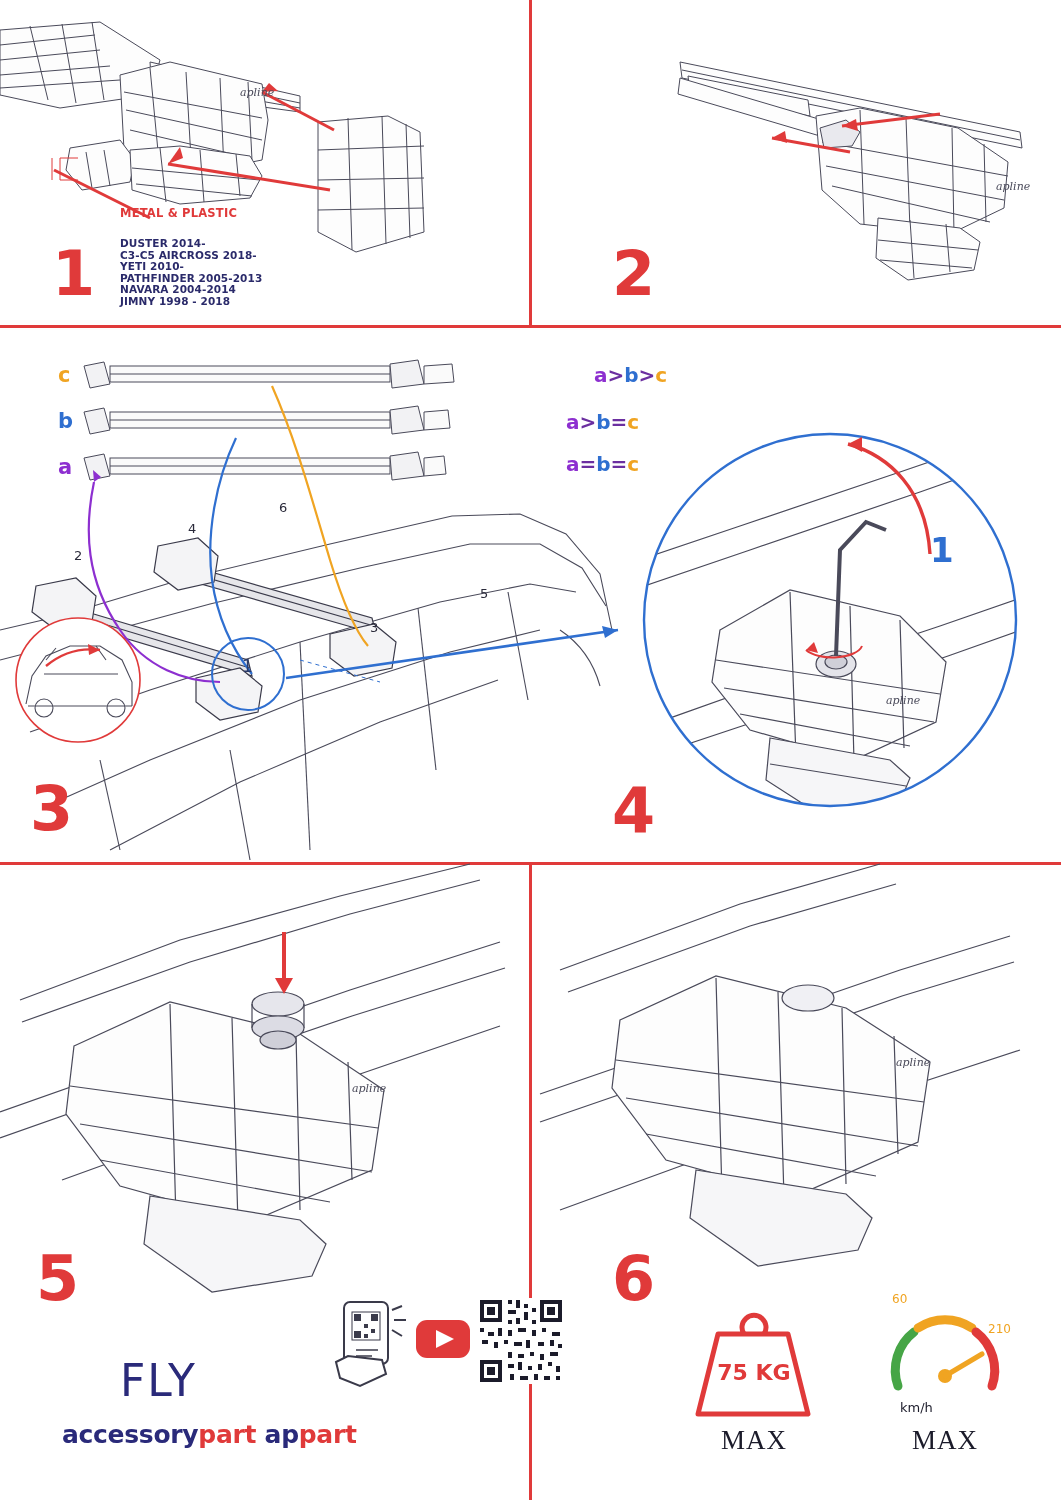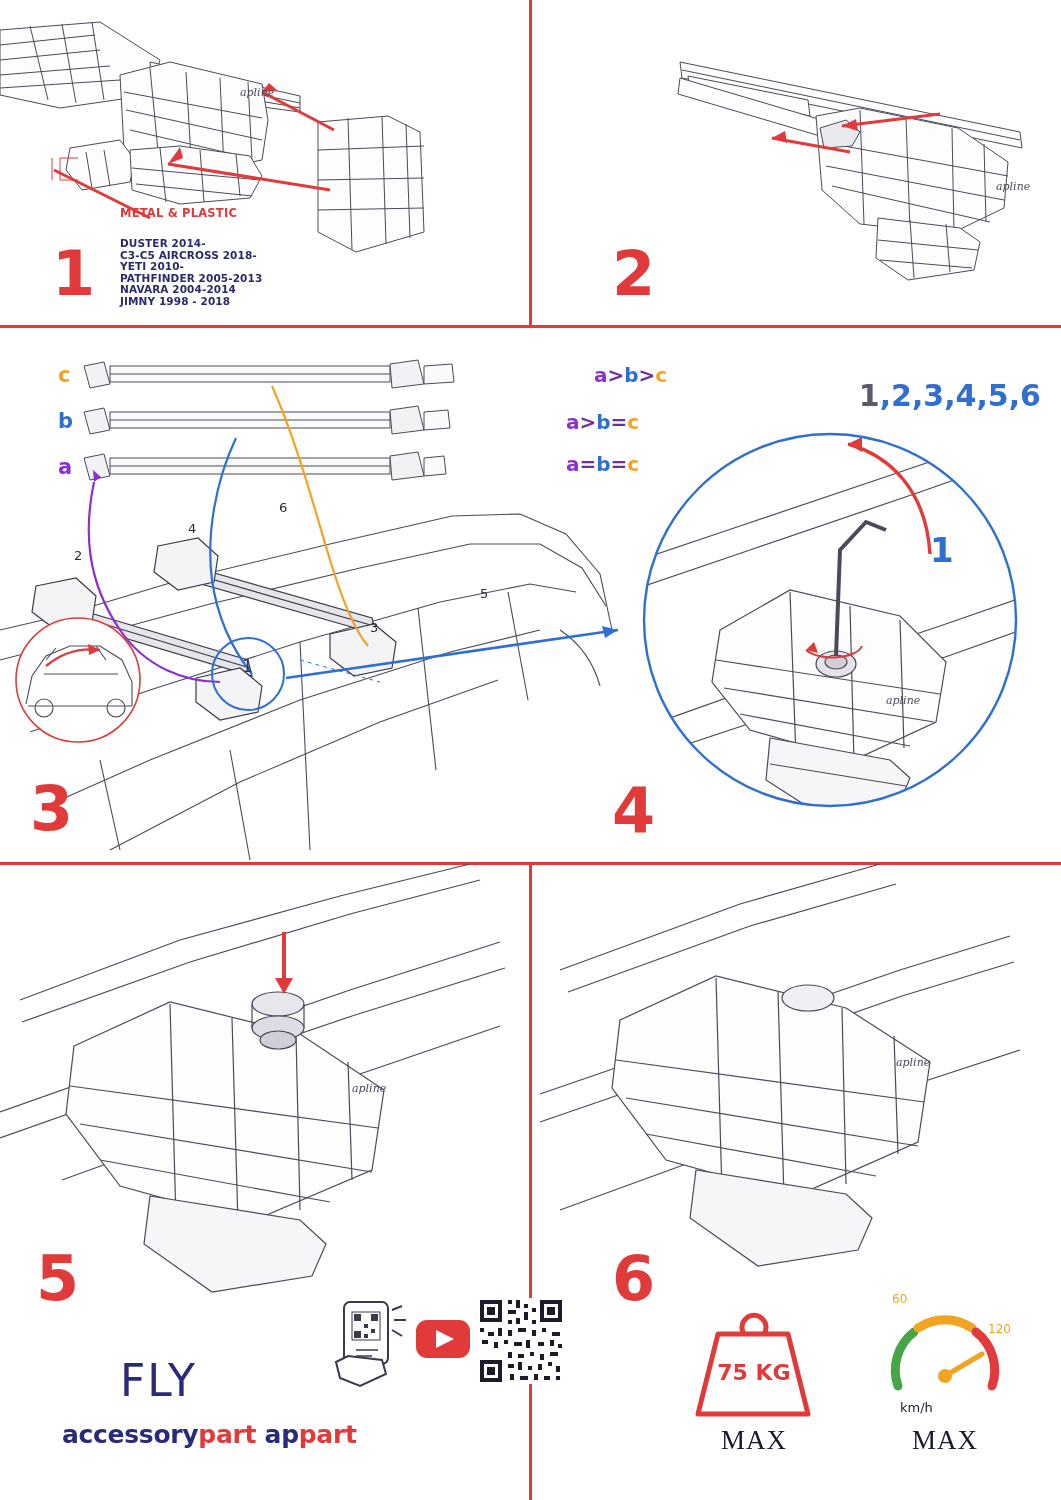"1,2,3,4,5,6" div.seq { html: <div> <span>1</span><span>,2,3,4,5,6</span> </div> -> none }
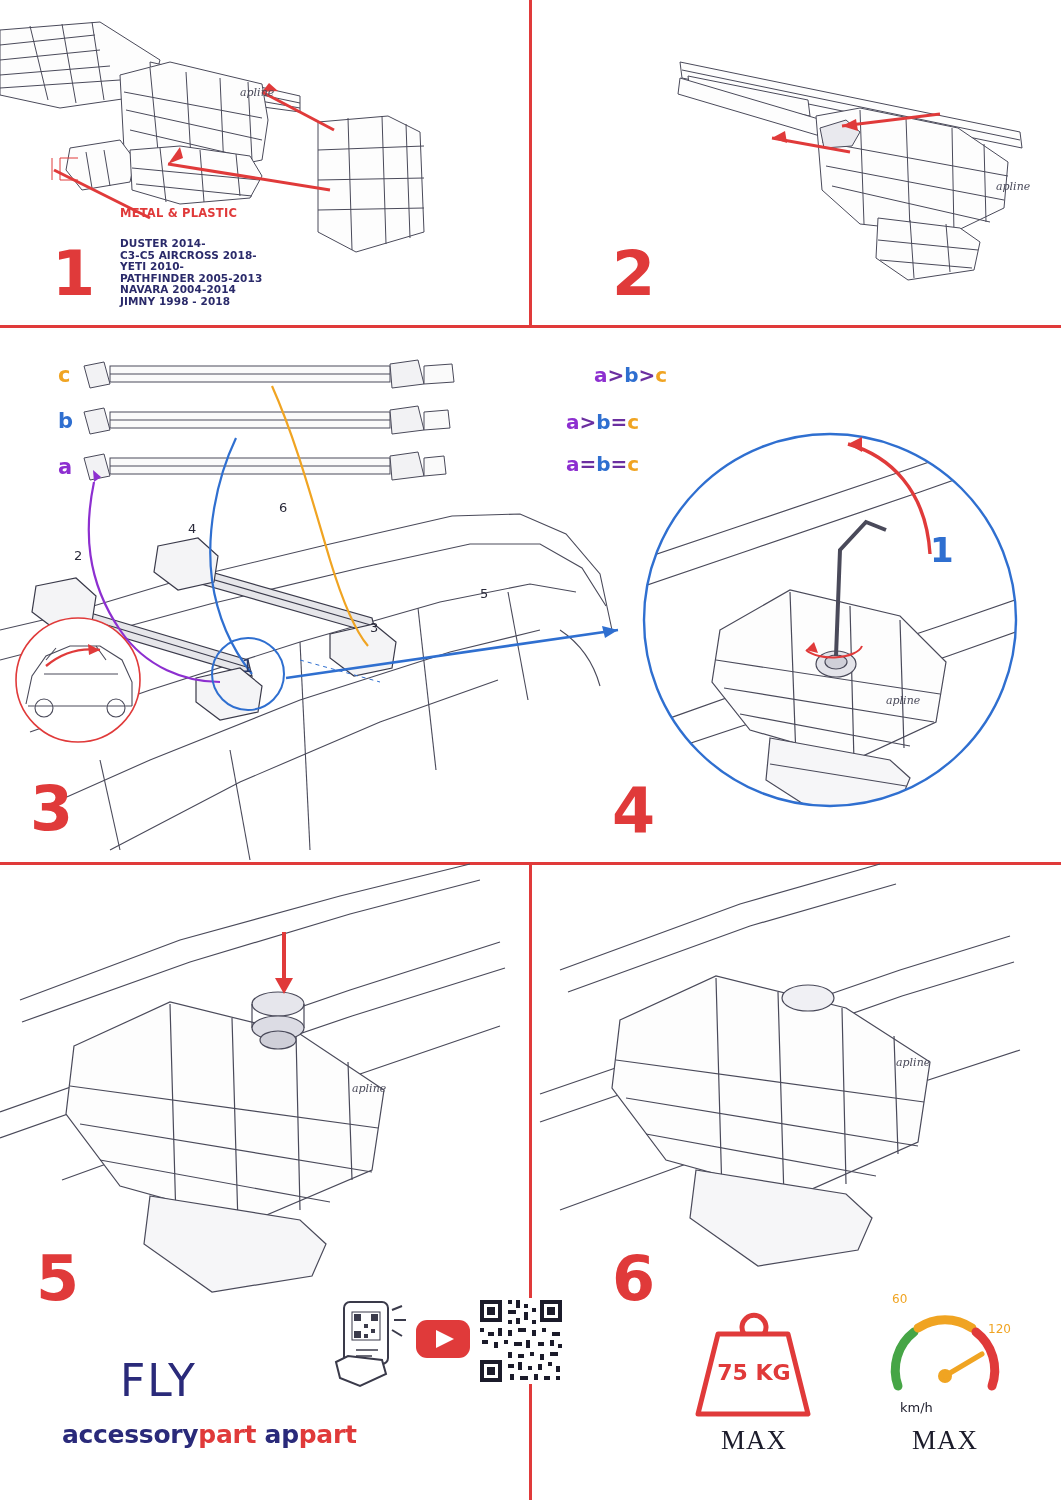"120" div.gaugenum { text: 120 -> 210 }
